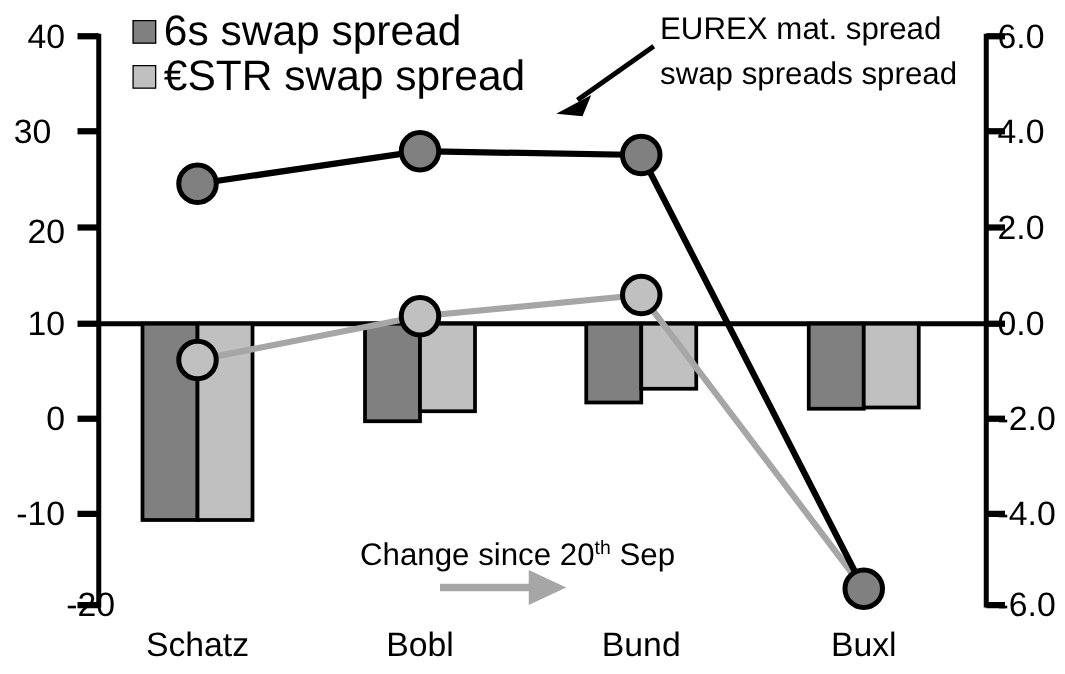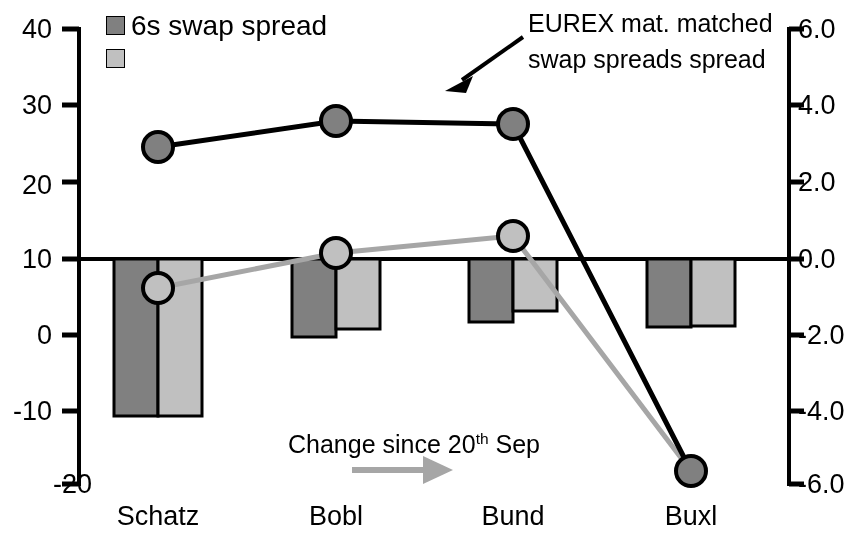"6s swap spread" .legend-item { font-size: 28px -> 34px }
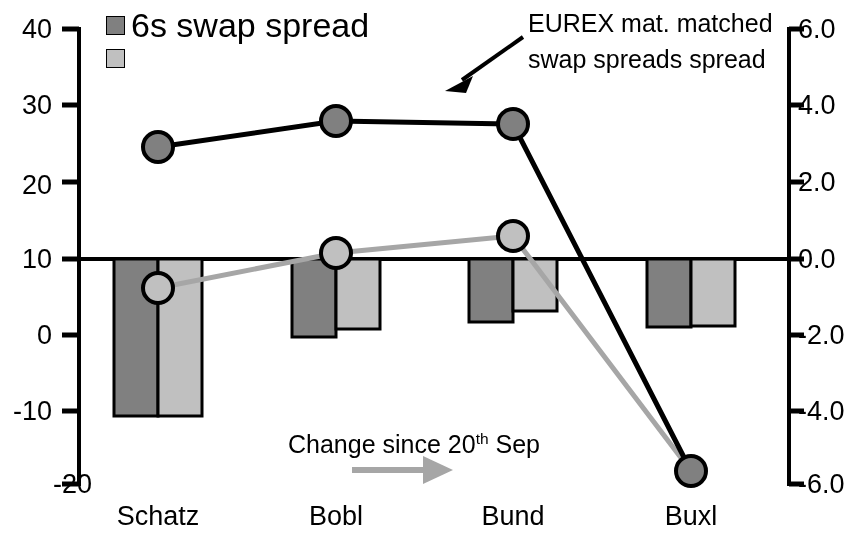"EUREX mat. matched" div.annot { text: matched -> spread }
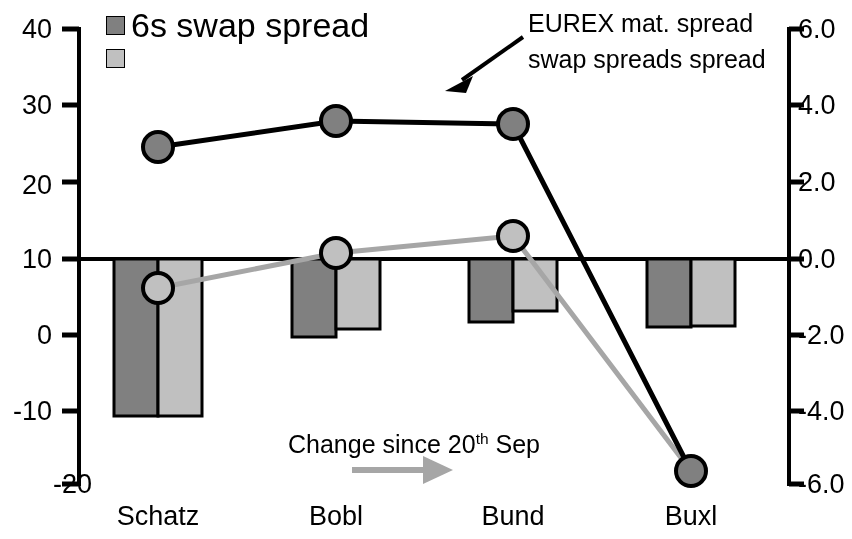"€STR swap spread" span { html: none -> <span>€STR swap spread</span> }
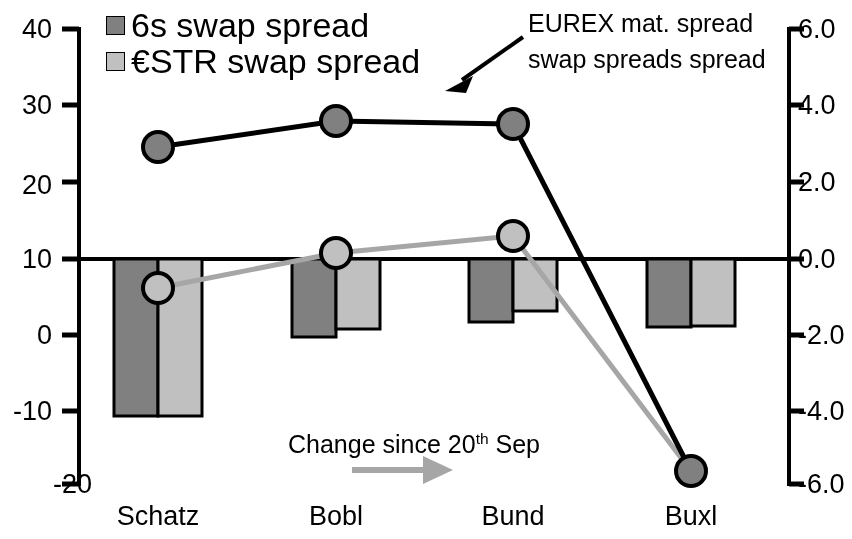"30" div.axis-label { text-align: none -> center }
